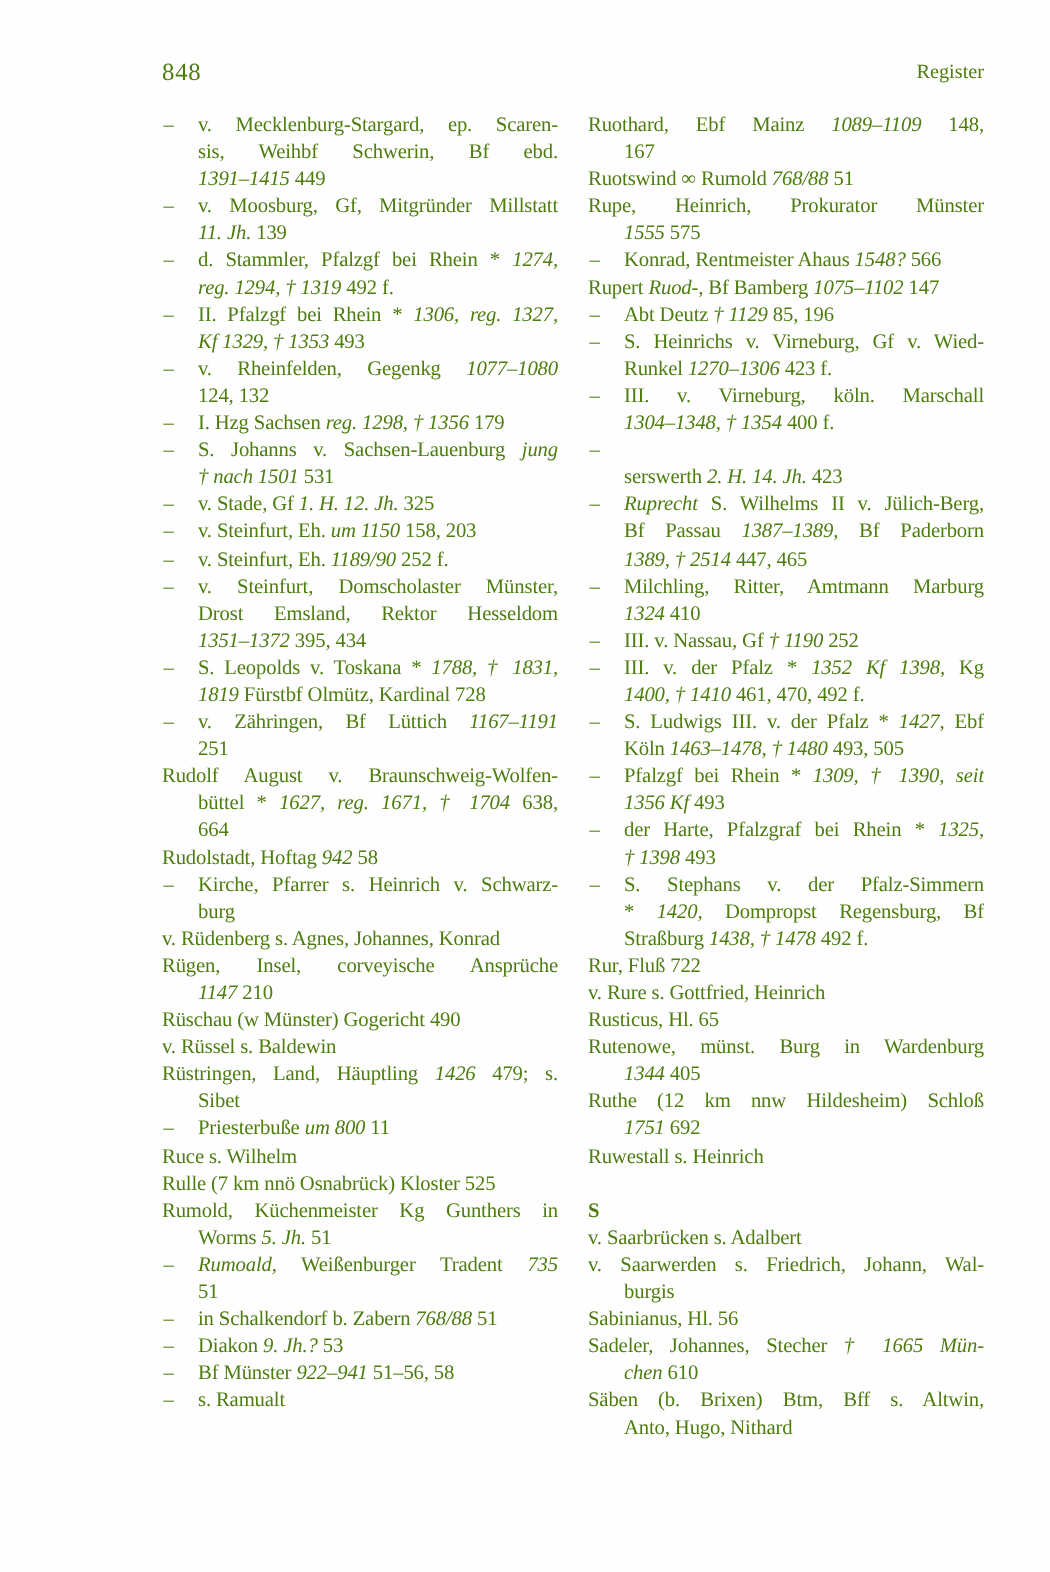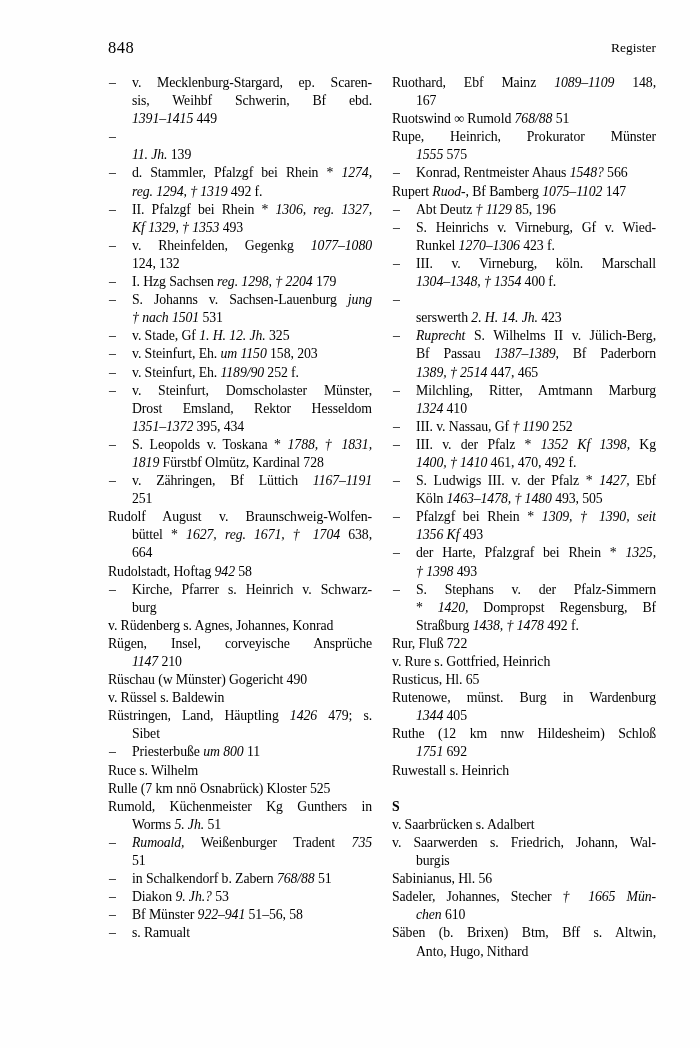"848" .page { color: #000000 -> #4d7c0f }
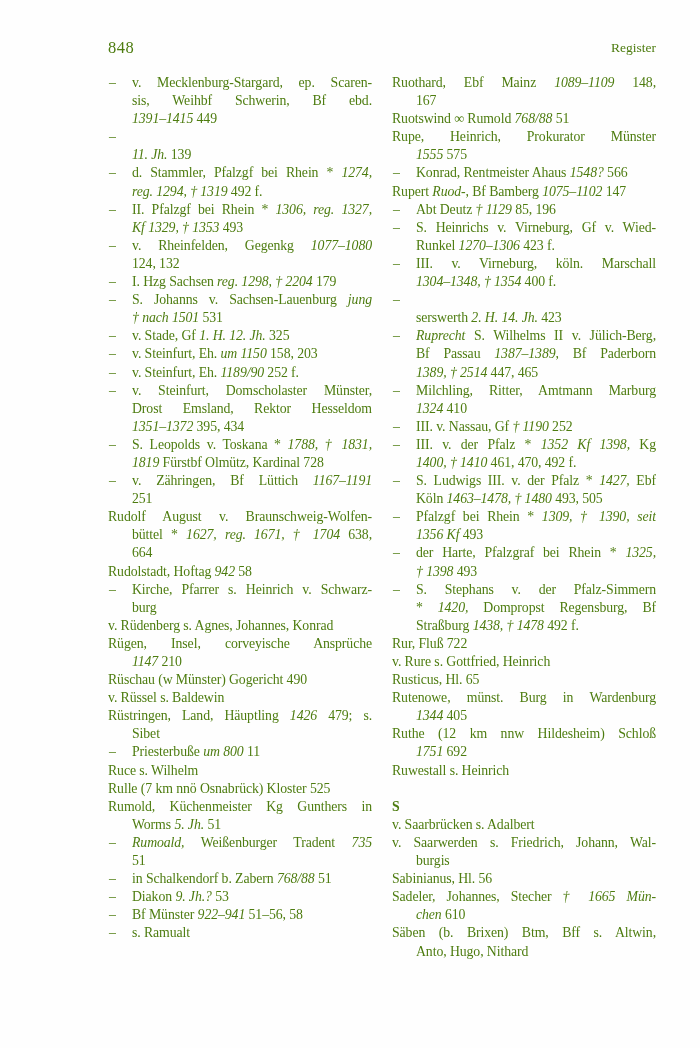"v. Moosburg, Gf, Mitgründer Millstatt" span { html: none -> <span>v. Moosburg, Gf, Mitgründer Millstatt</span> }
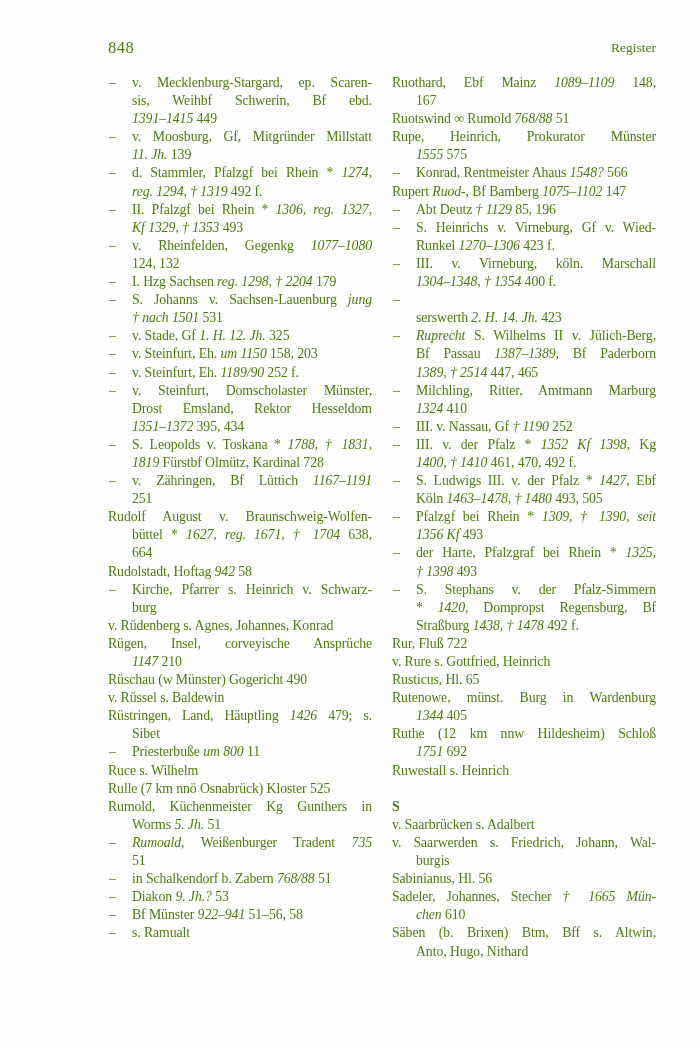"reg. 1298, † 2204" span.it { text: 2204 -> 1356 }
